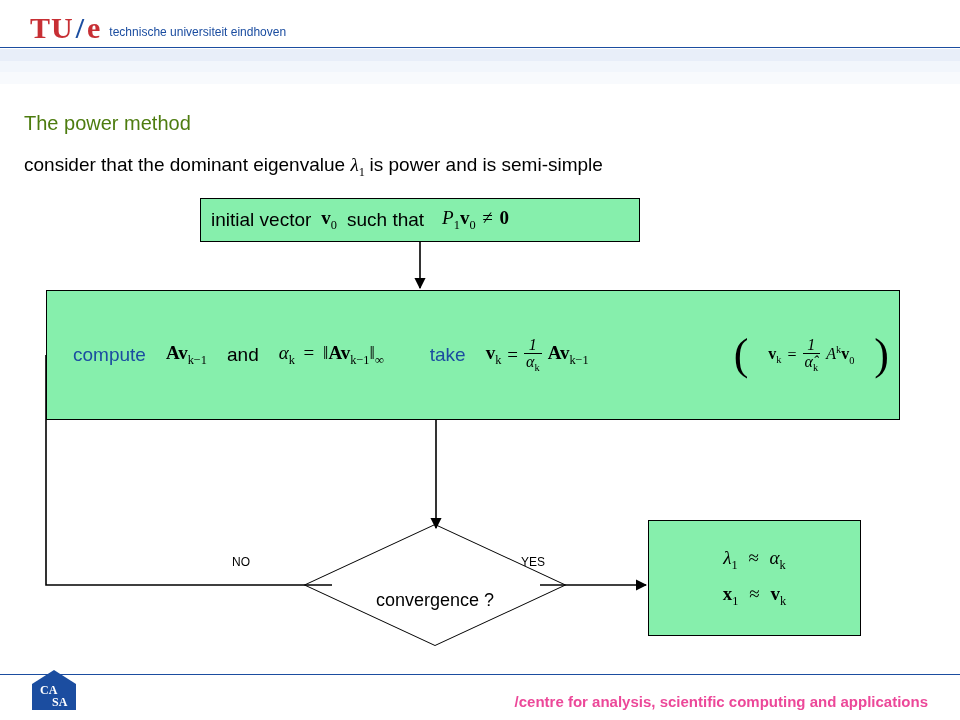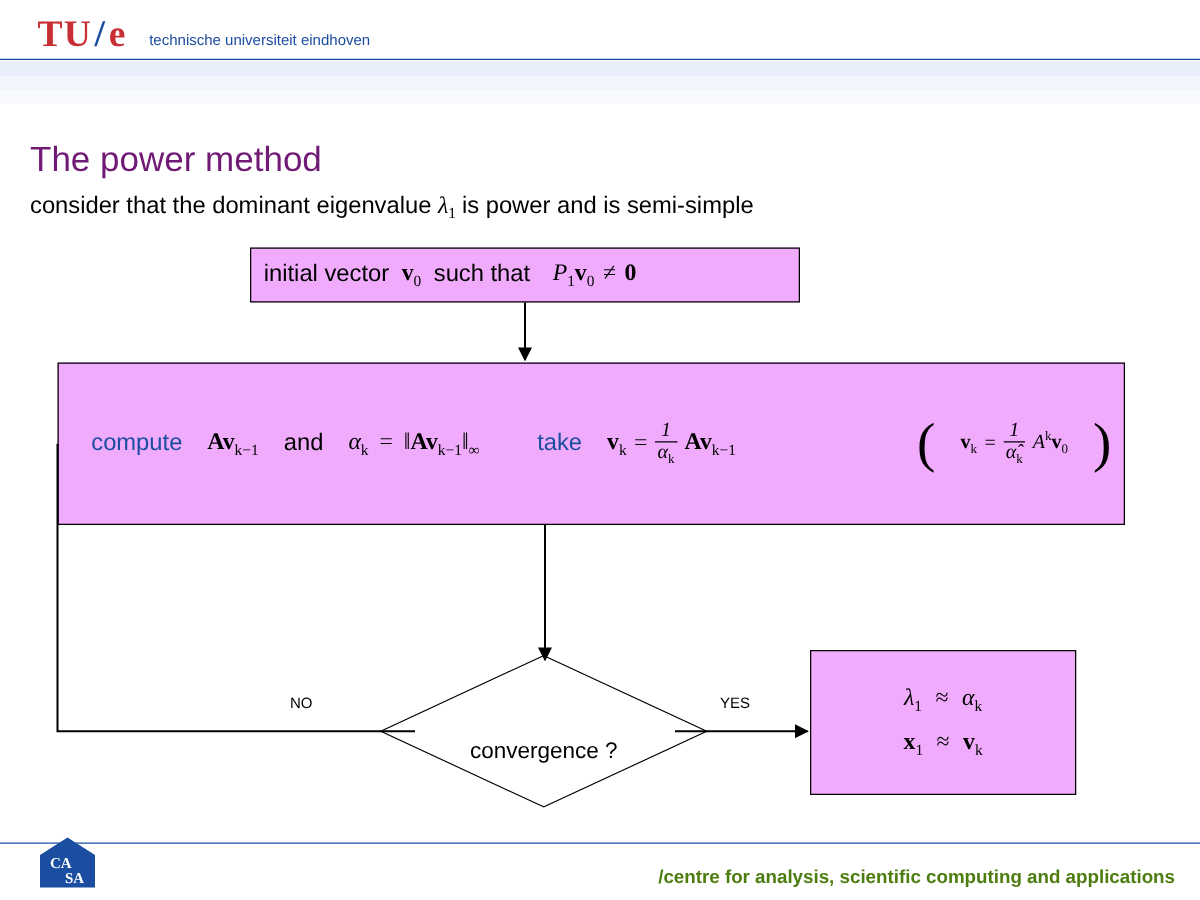"technische universiteit eindhoven" .subbrand { margin-left: 18px -> 8px }
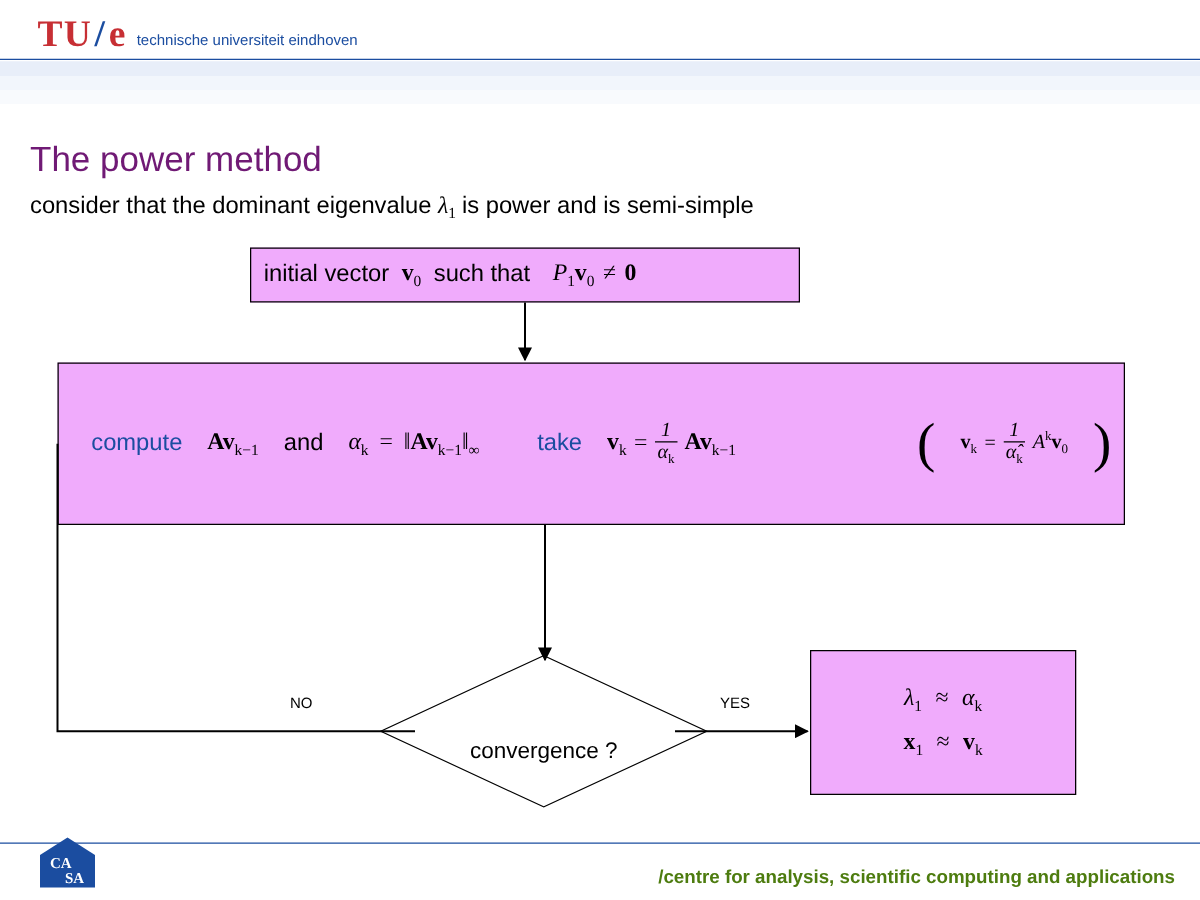"The power method" .title { color: #701a75 -> #4d7c0f; font-size: 28px -> 20px }
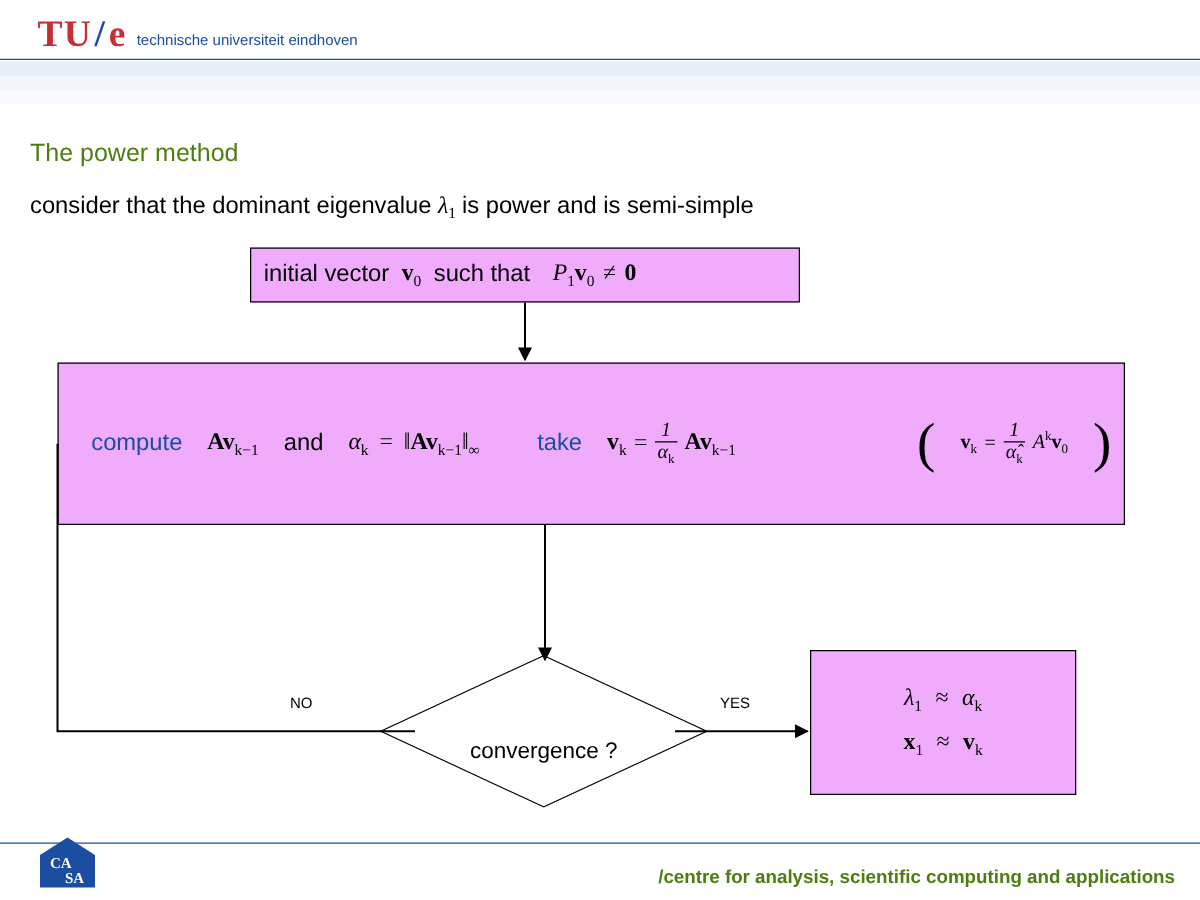"initial vector" .box { background: #f0abfc -> #86efac }
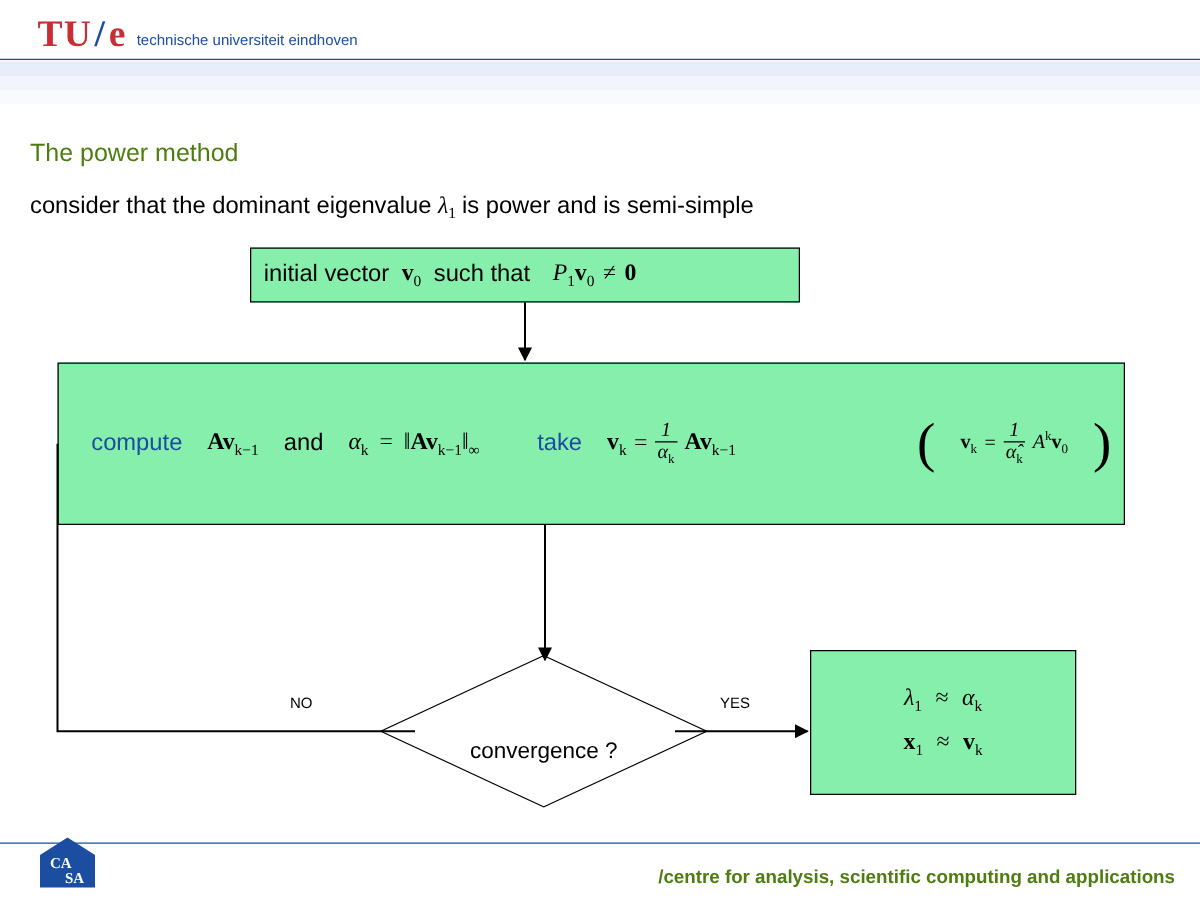"YES" #lbl-yes { left: 576px -> 521px }
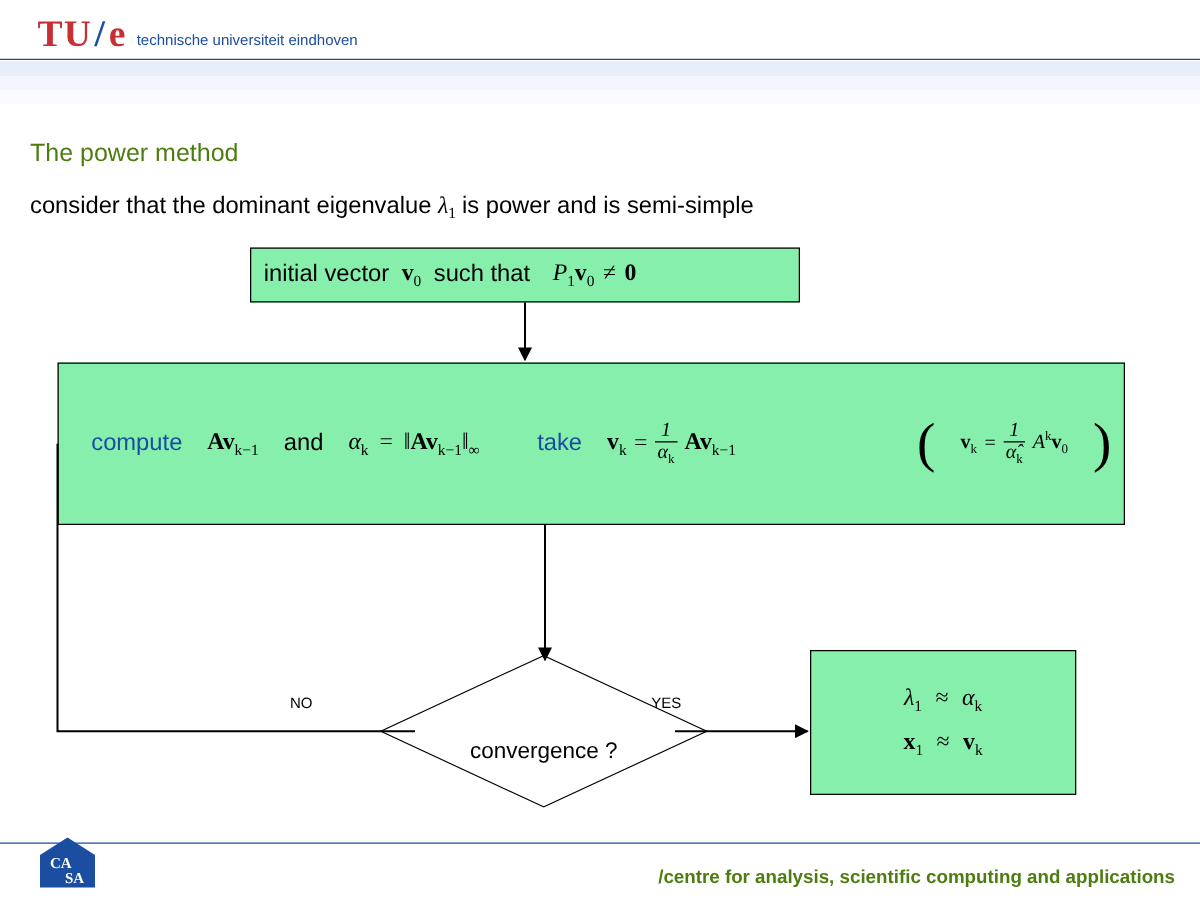"/centre for analysis, scientific" .footer-text { color: #4d7c0f -> #ec4899; right: 20px -> 32px }
